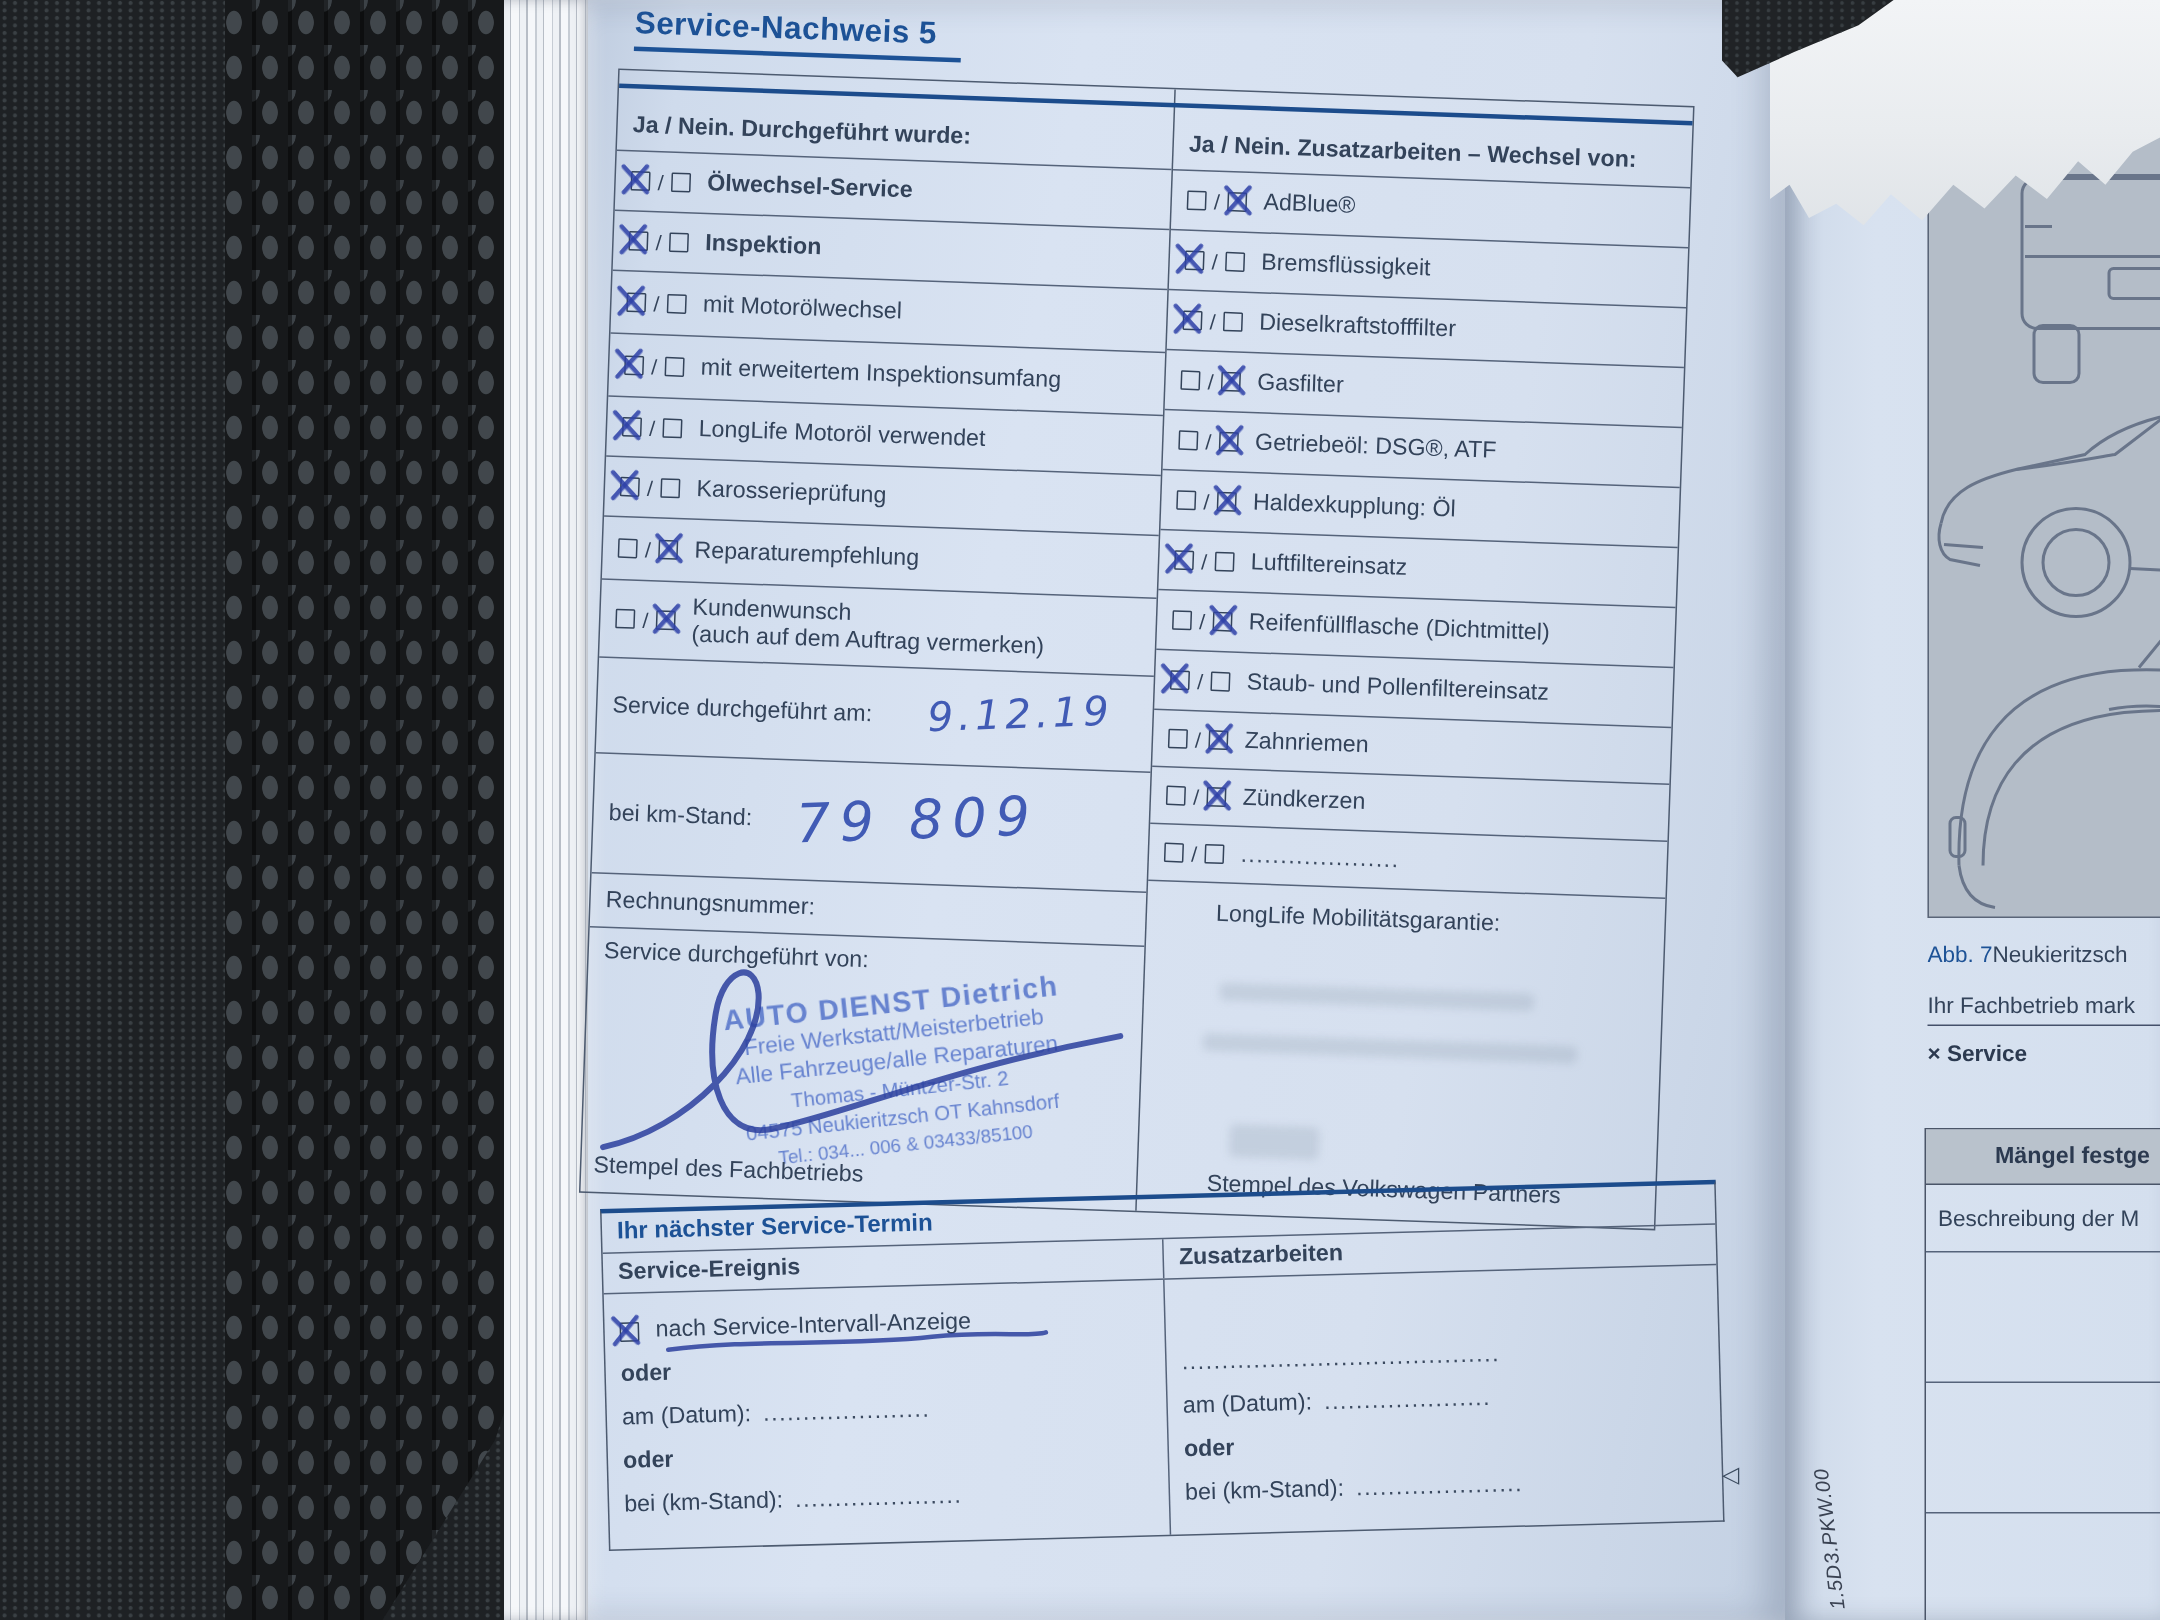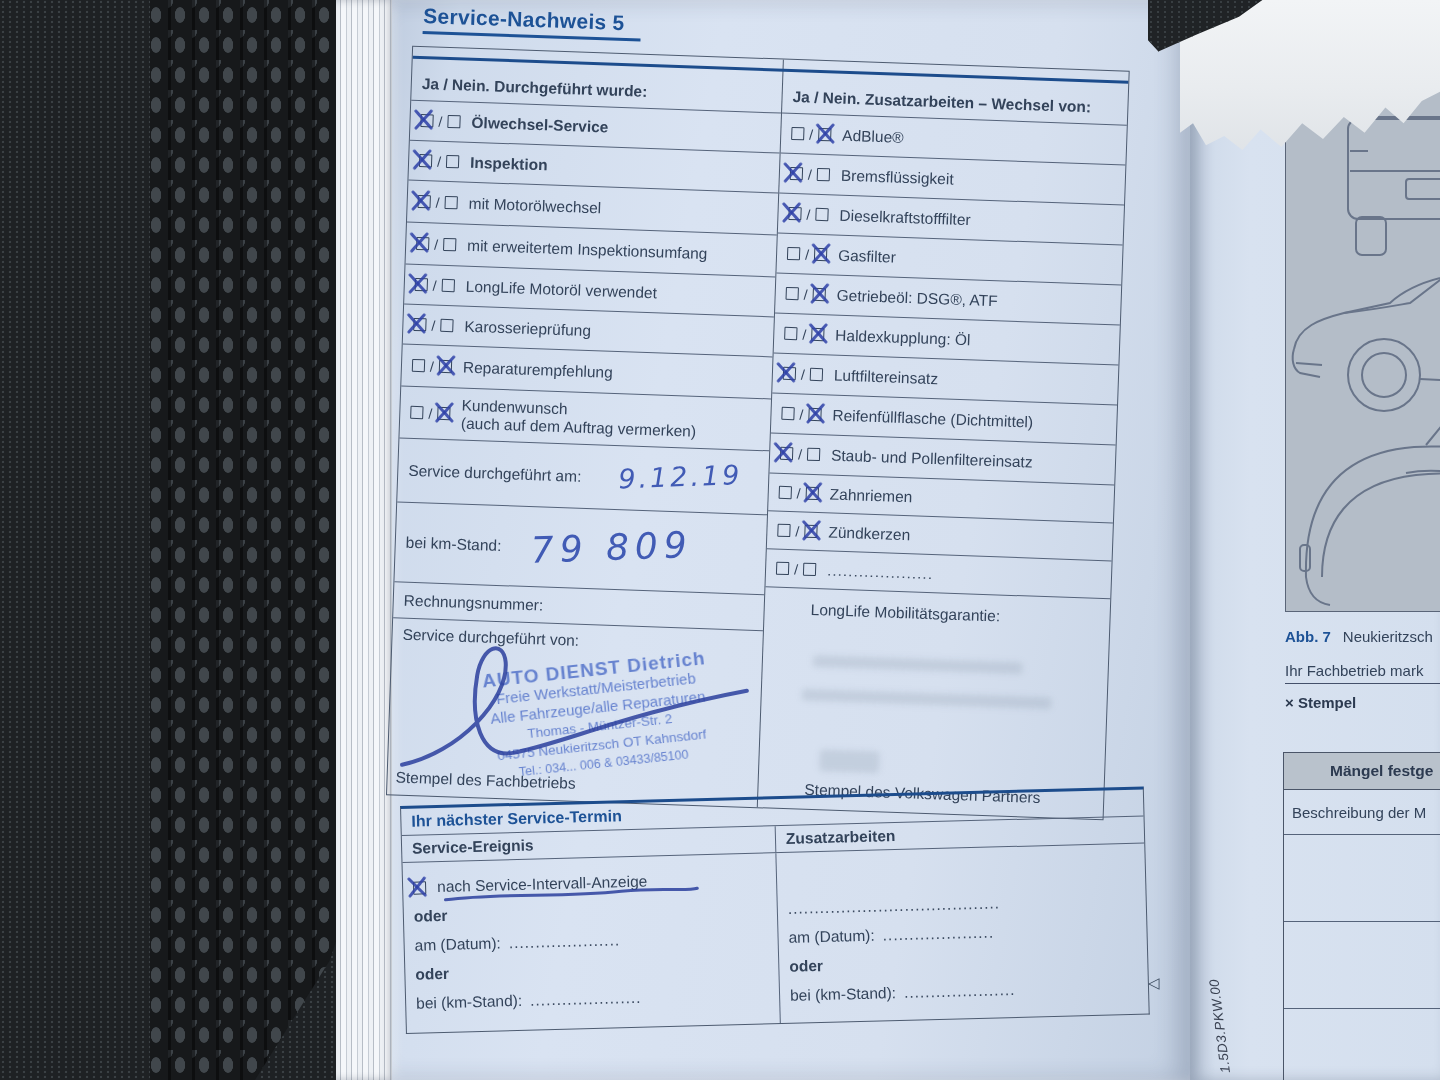"Abb. 7" .abb-label { font-weight: bold -> normal; margin-right: 12px -> 0 }
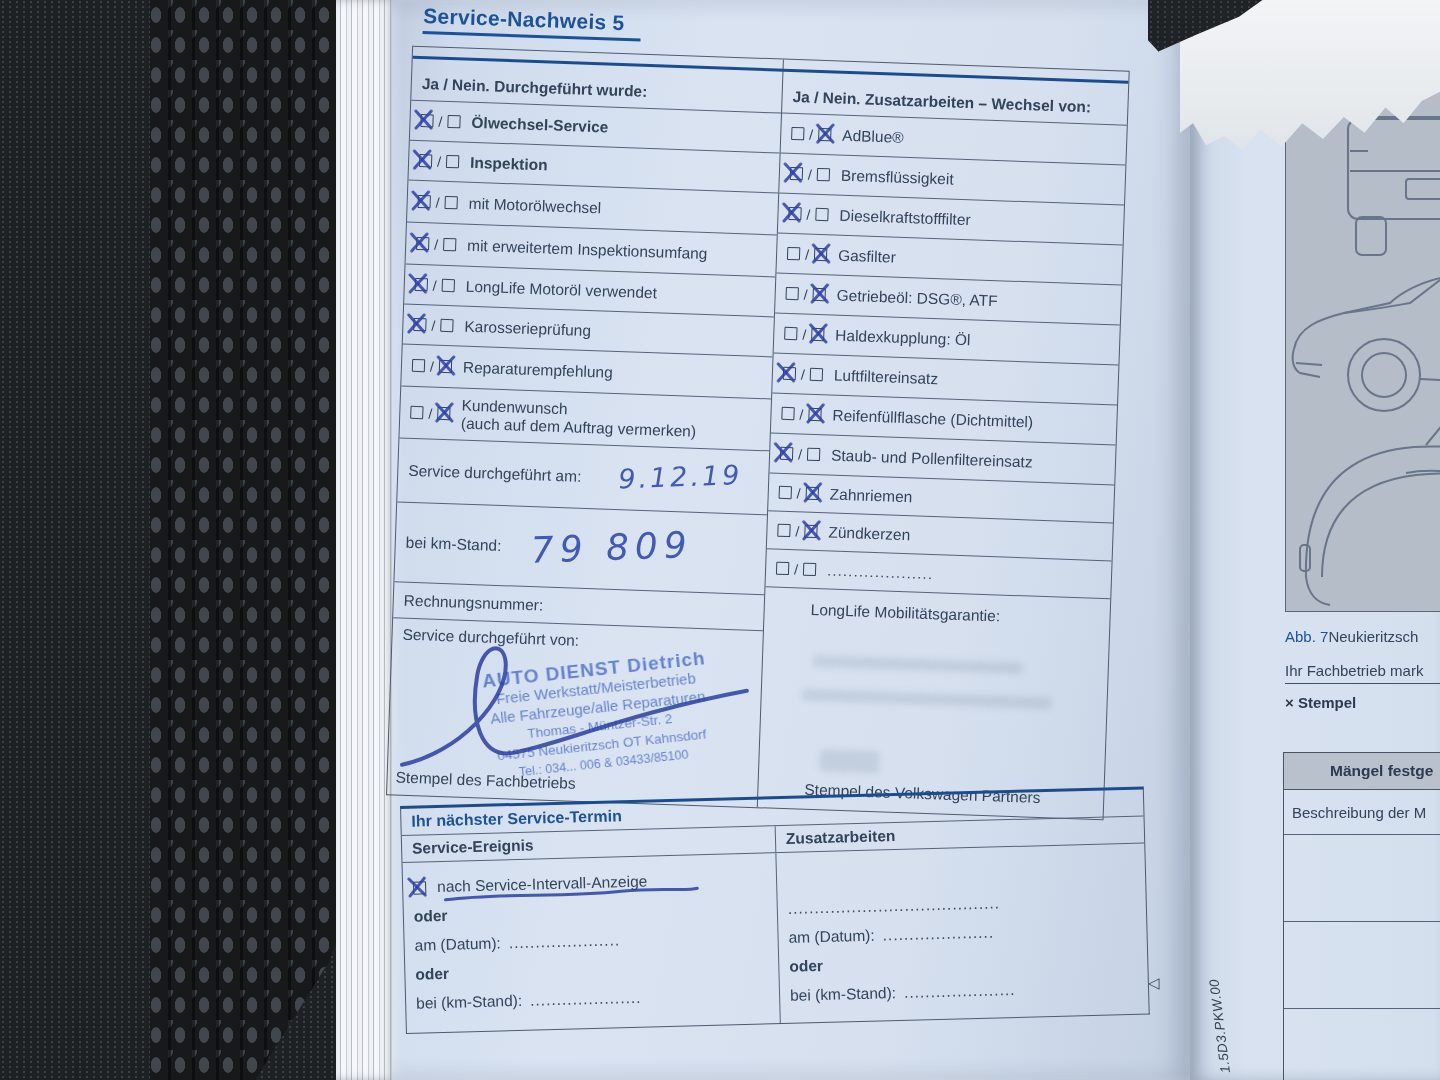"Stempel" span { text: Stempel -> Service }
